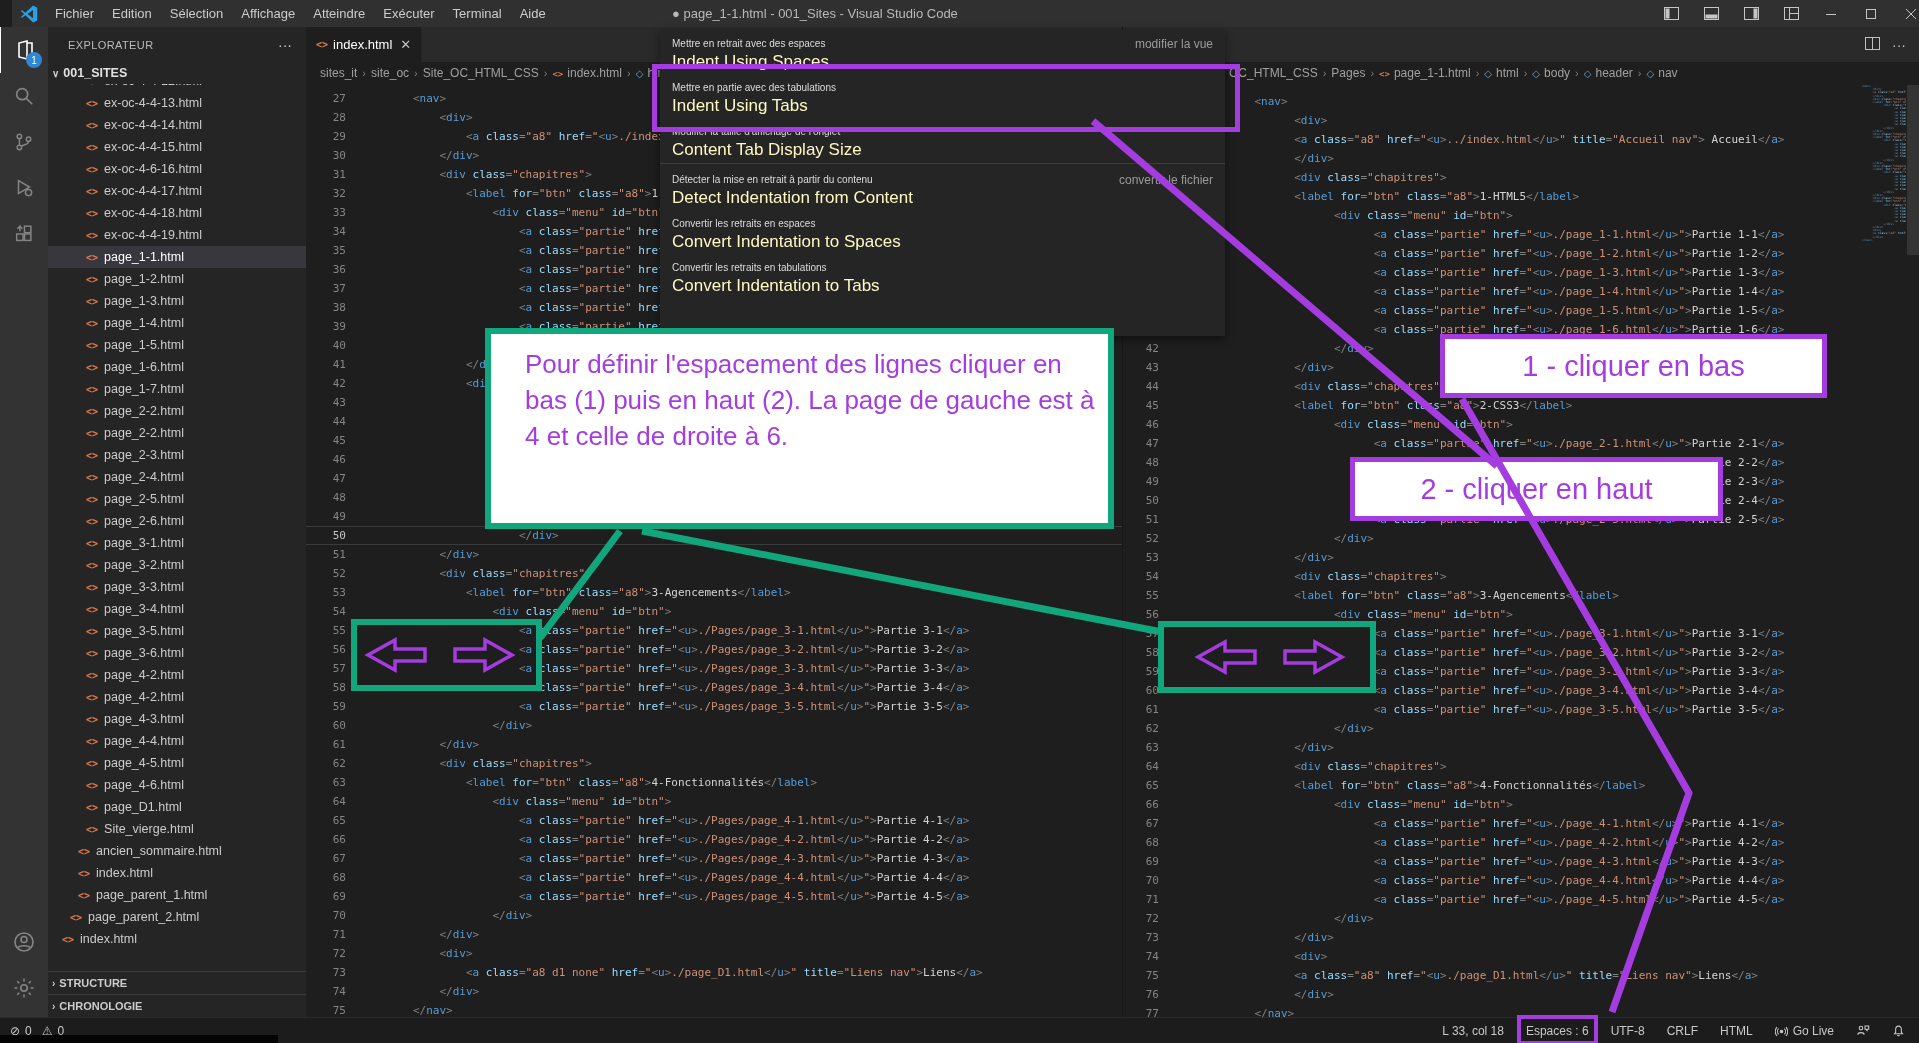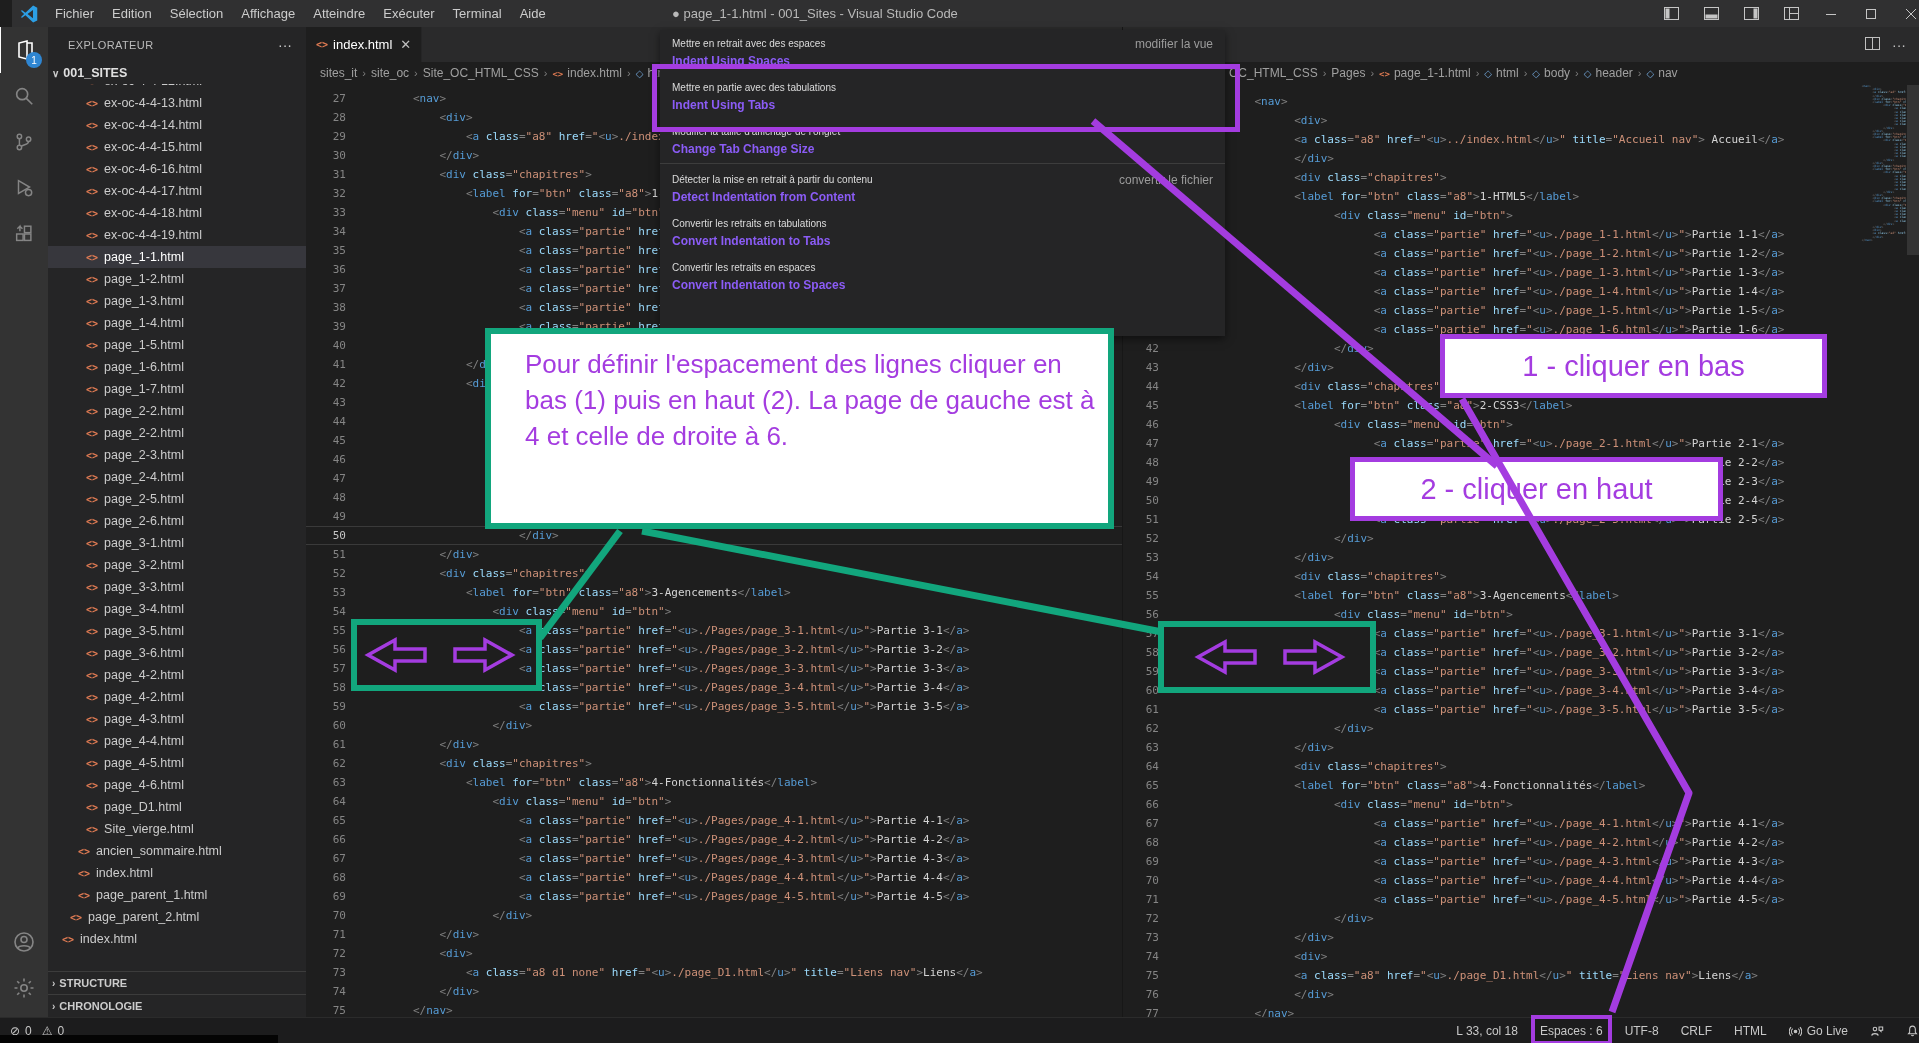"Indent Using Spaces" .qp-en { color: #8b5cf6 -> #fef9c3; font-size: 12px -> 17px; font-weight: bold -> none }
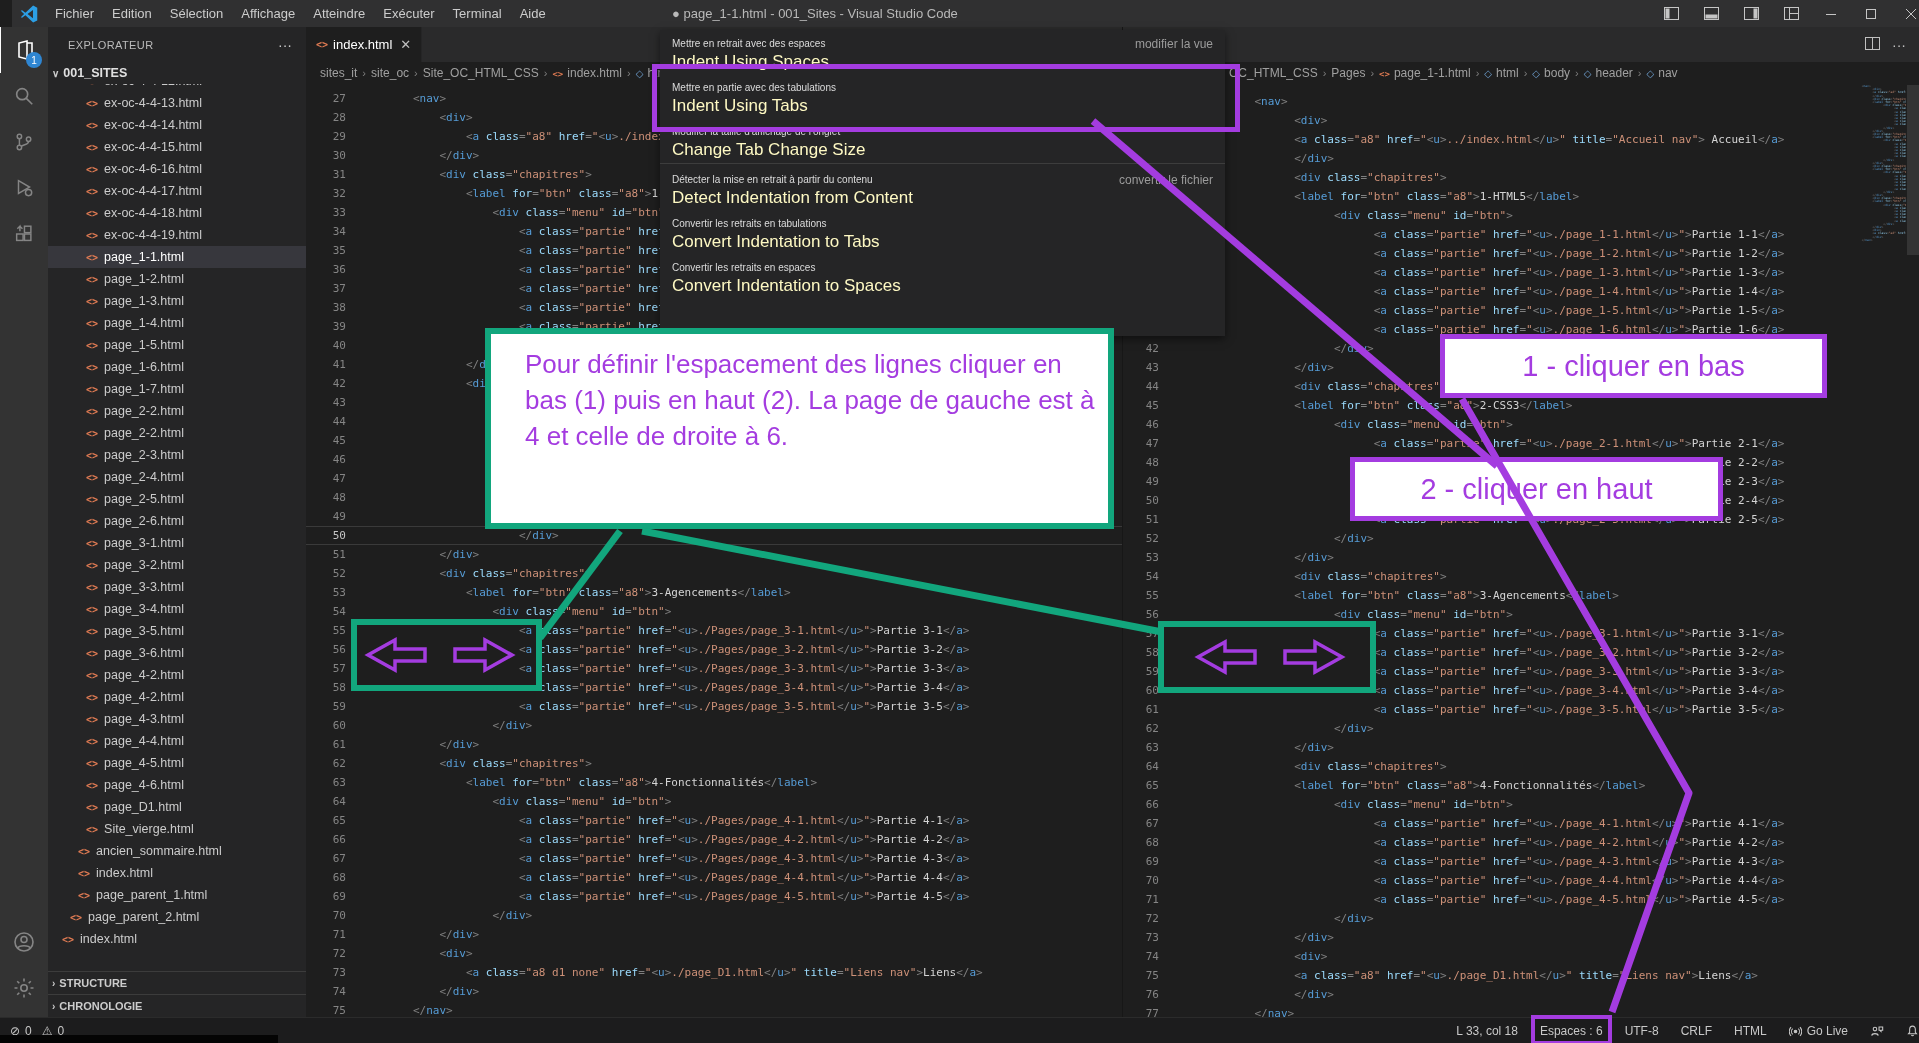"Change Tab Change Size" span.qp-en { text: Change Tab Change -> Content Tab Display }
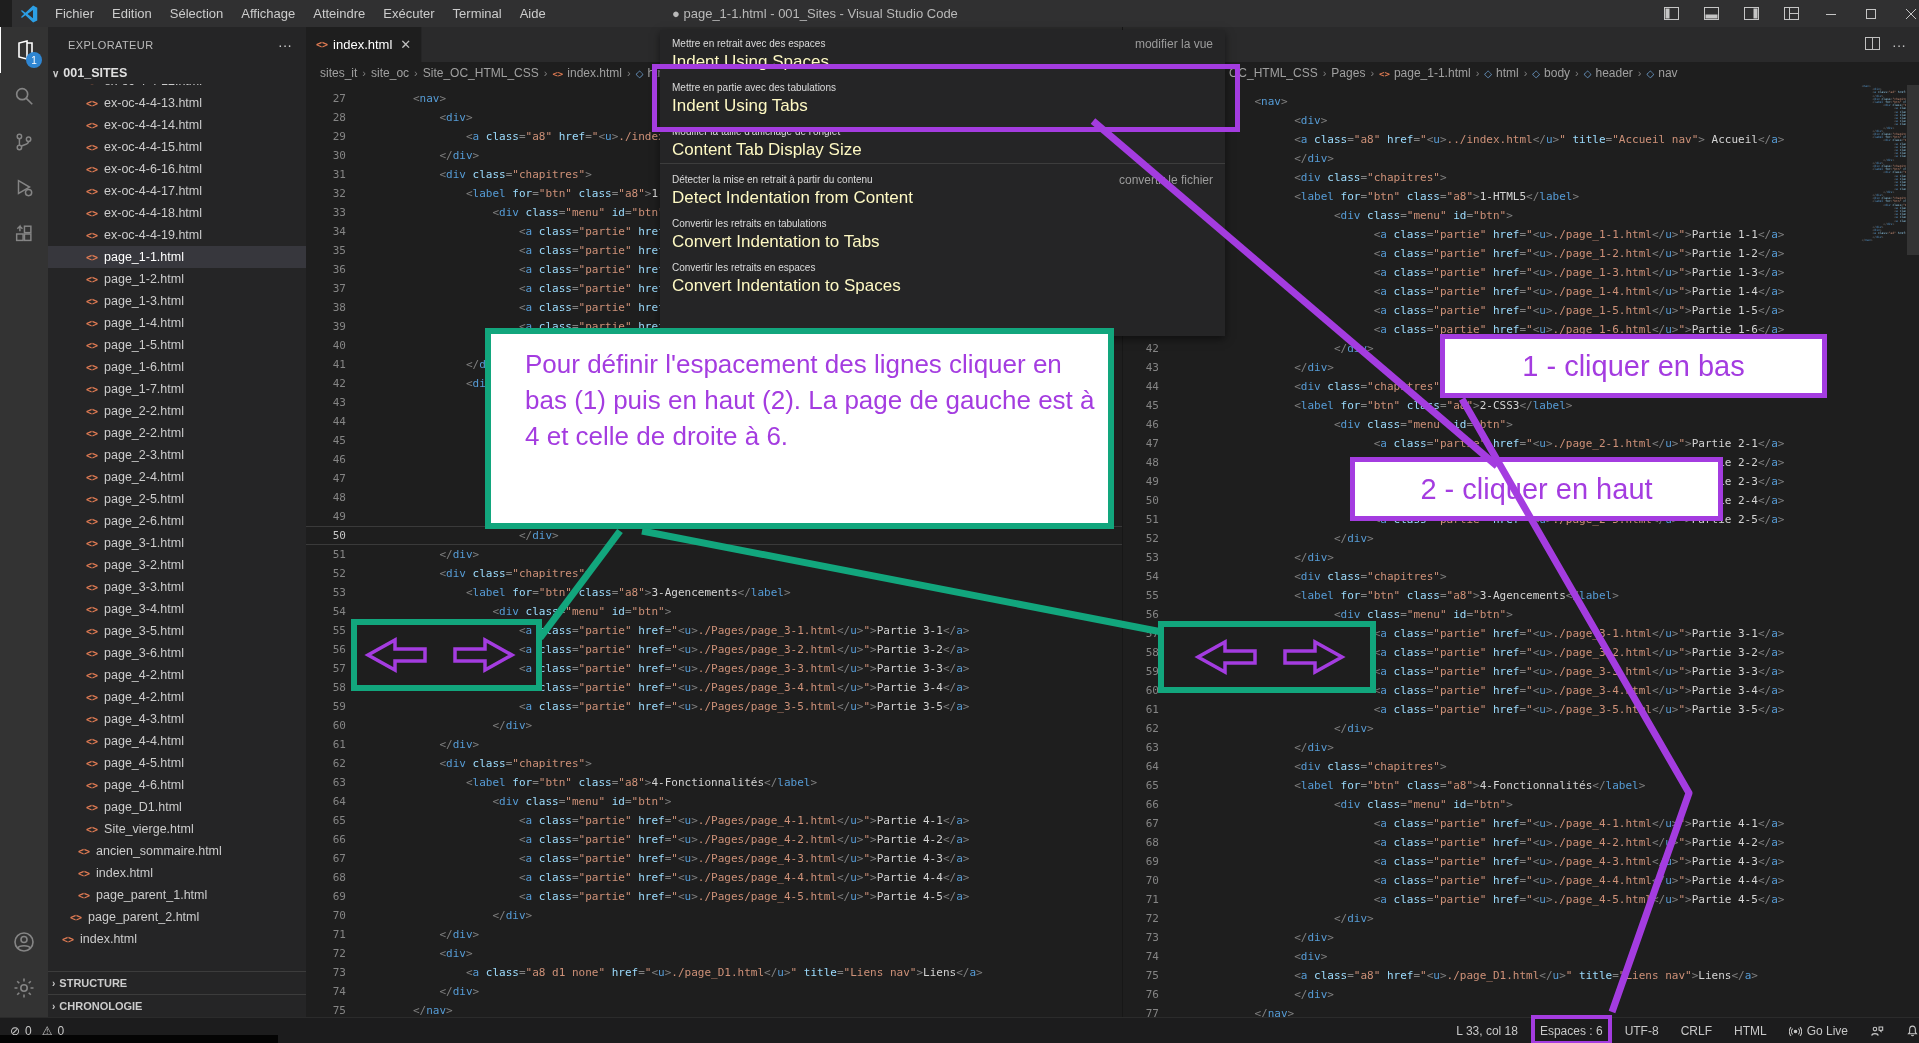"Convertir les retraits en tabulations" div.qp-item { order: before "Convertir les retraits en espaces" -> after "Convertir les retraits en espaces" }
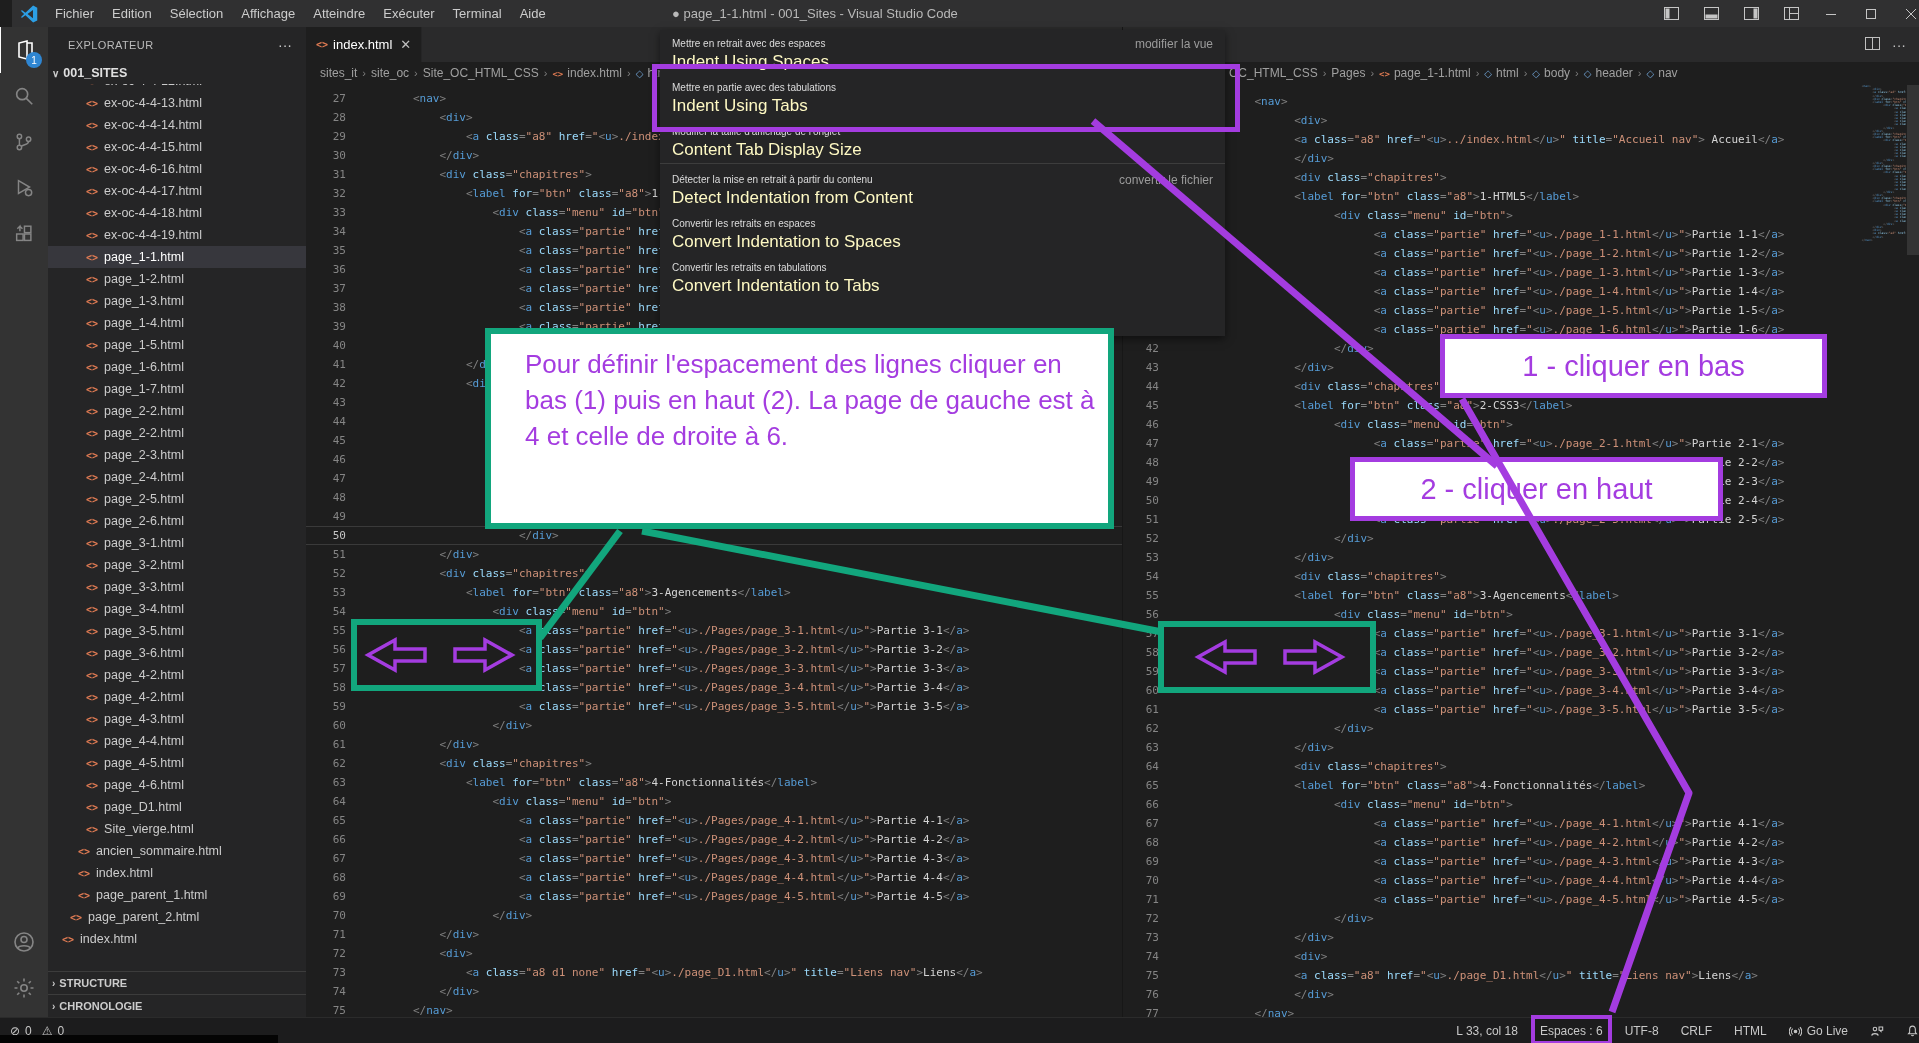"L 33, col 18" #sb-right { align-items: center -> flex-start; padding-right: none -> 14px }
